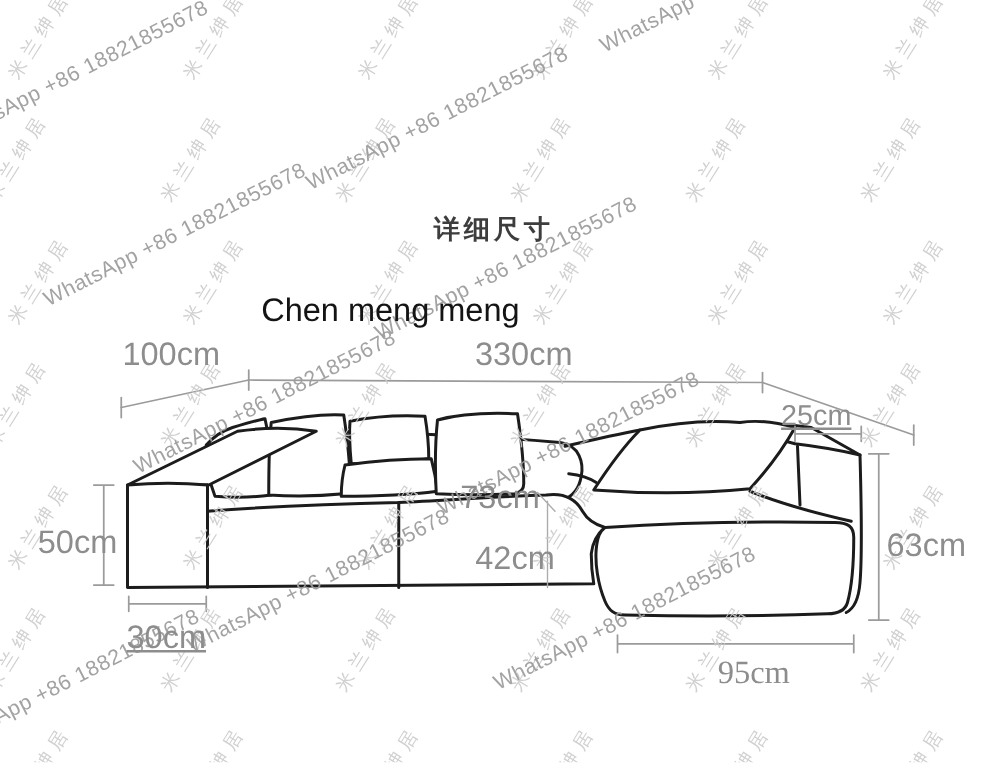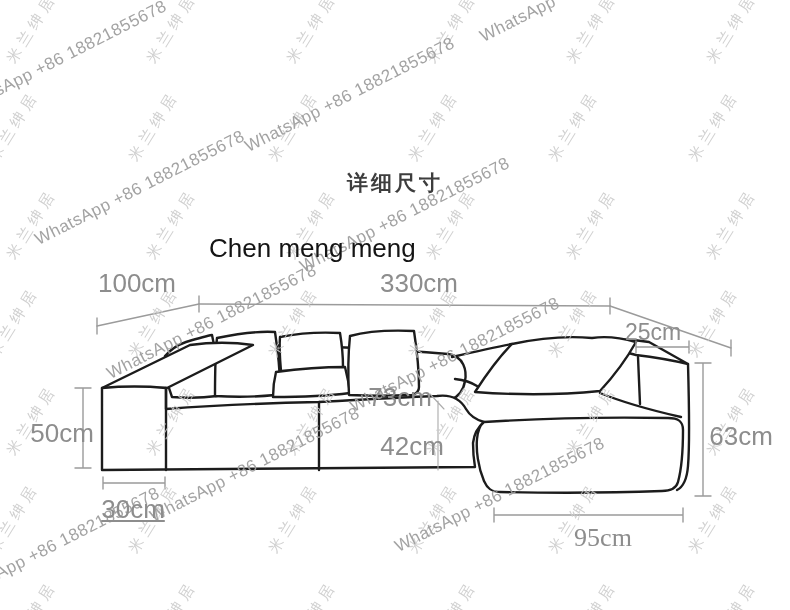"25cm" #dim-25 { text-decoration: none -> underline }
